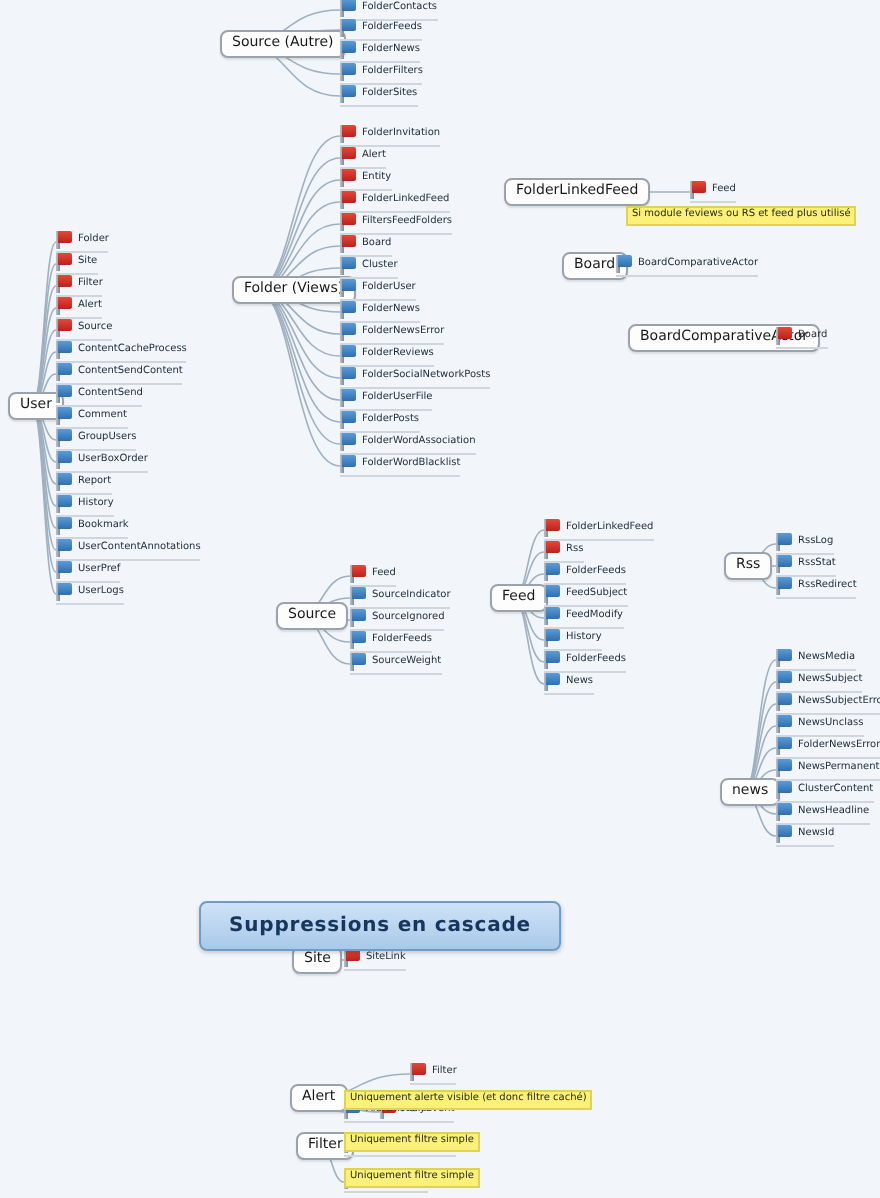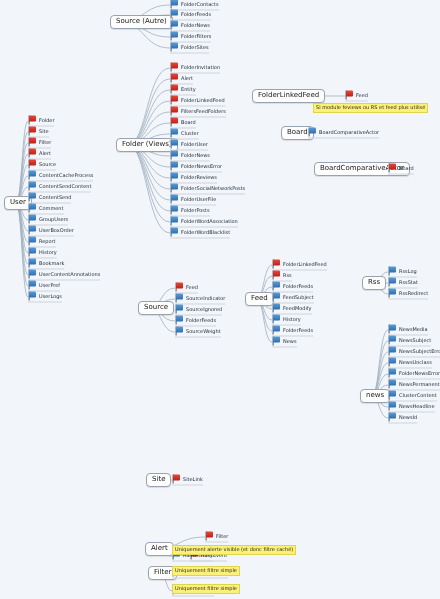"Suppressions en cascade" div.title-node { html: none -> <div>Suppressions en cascade</div> }
